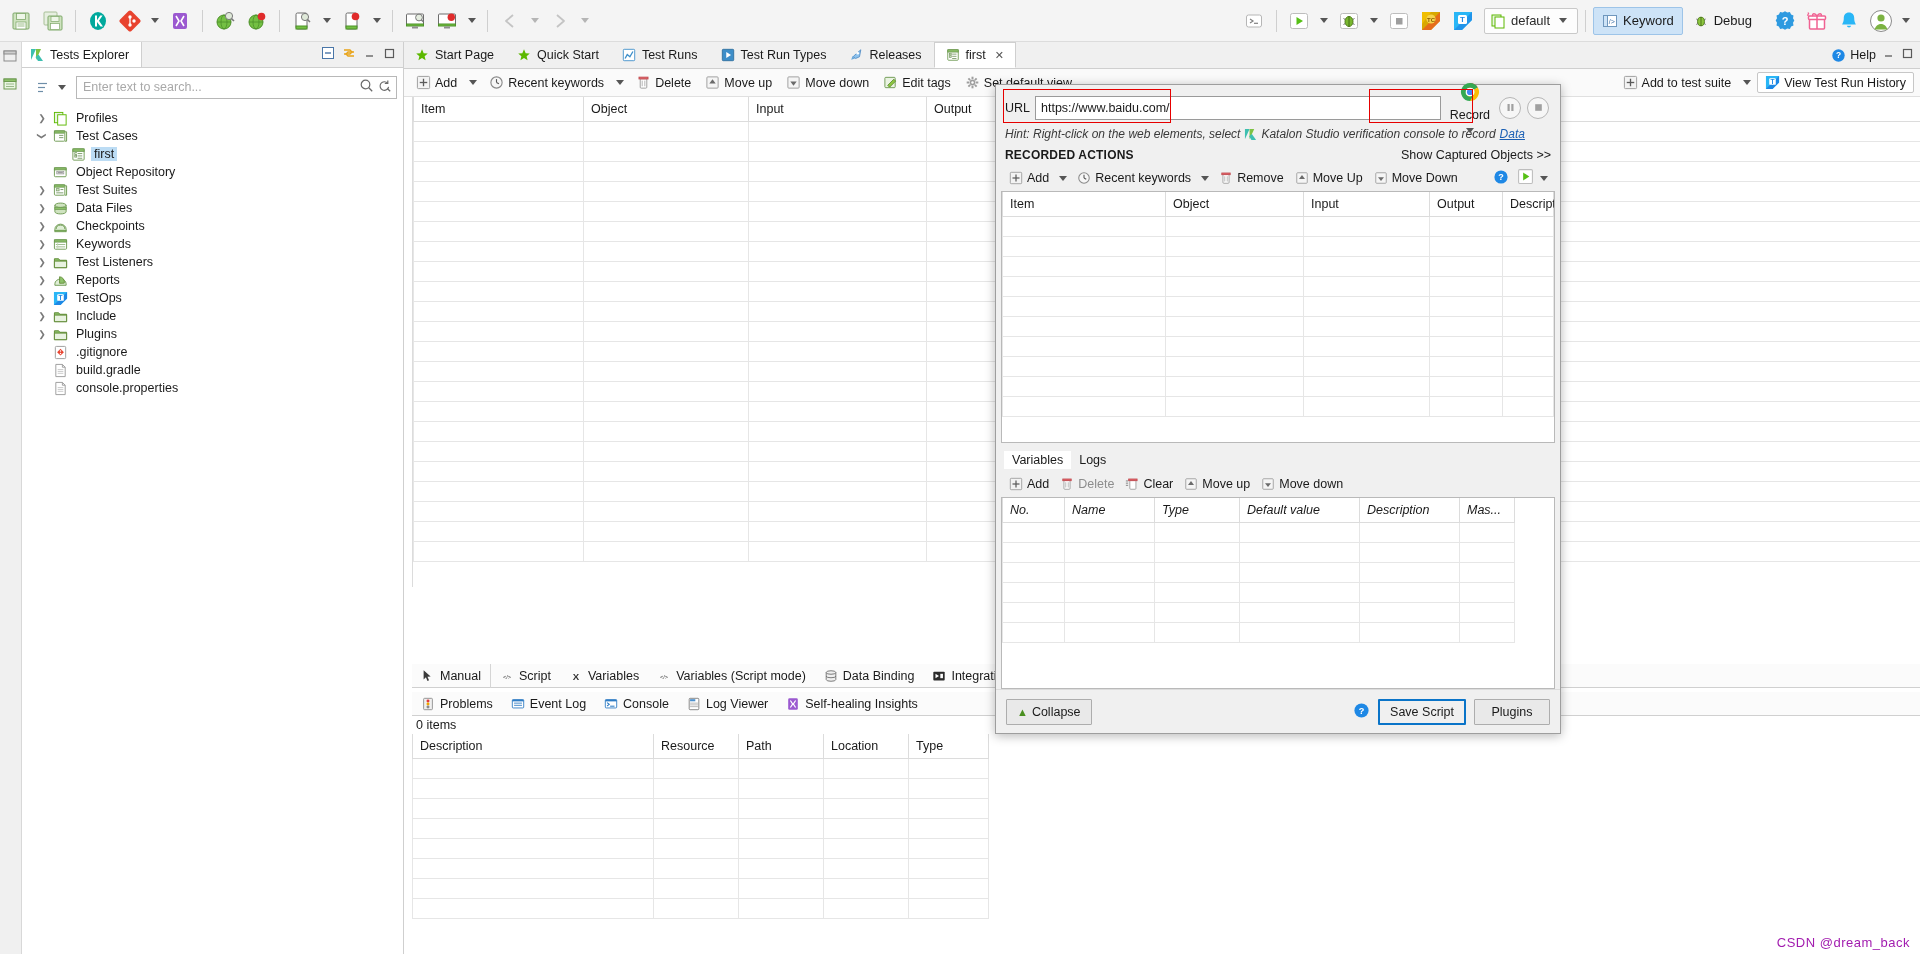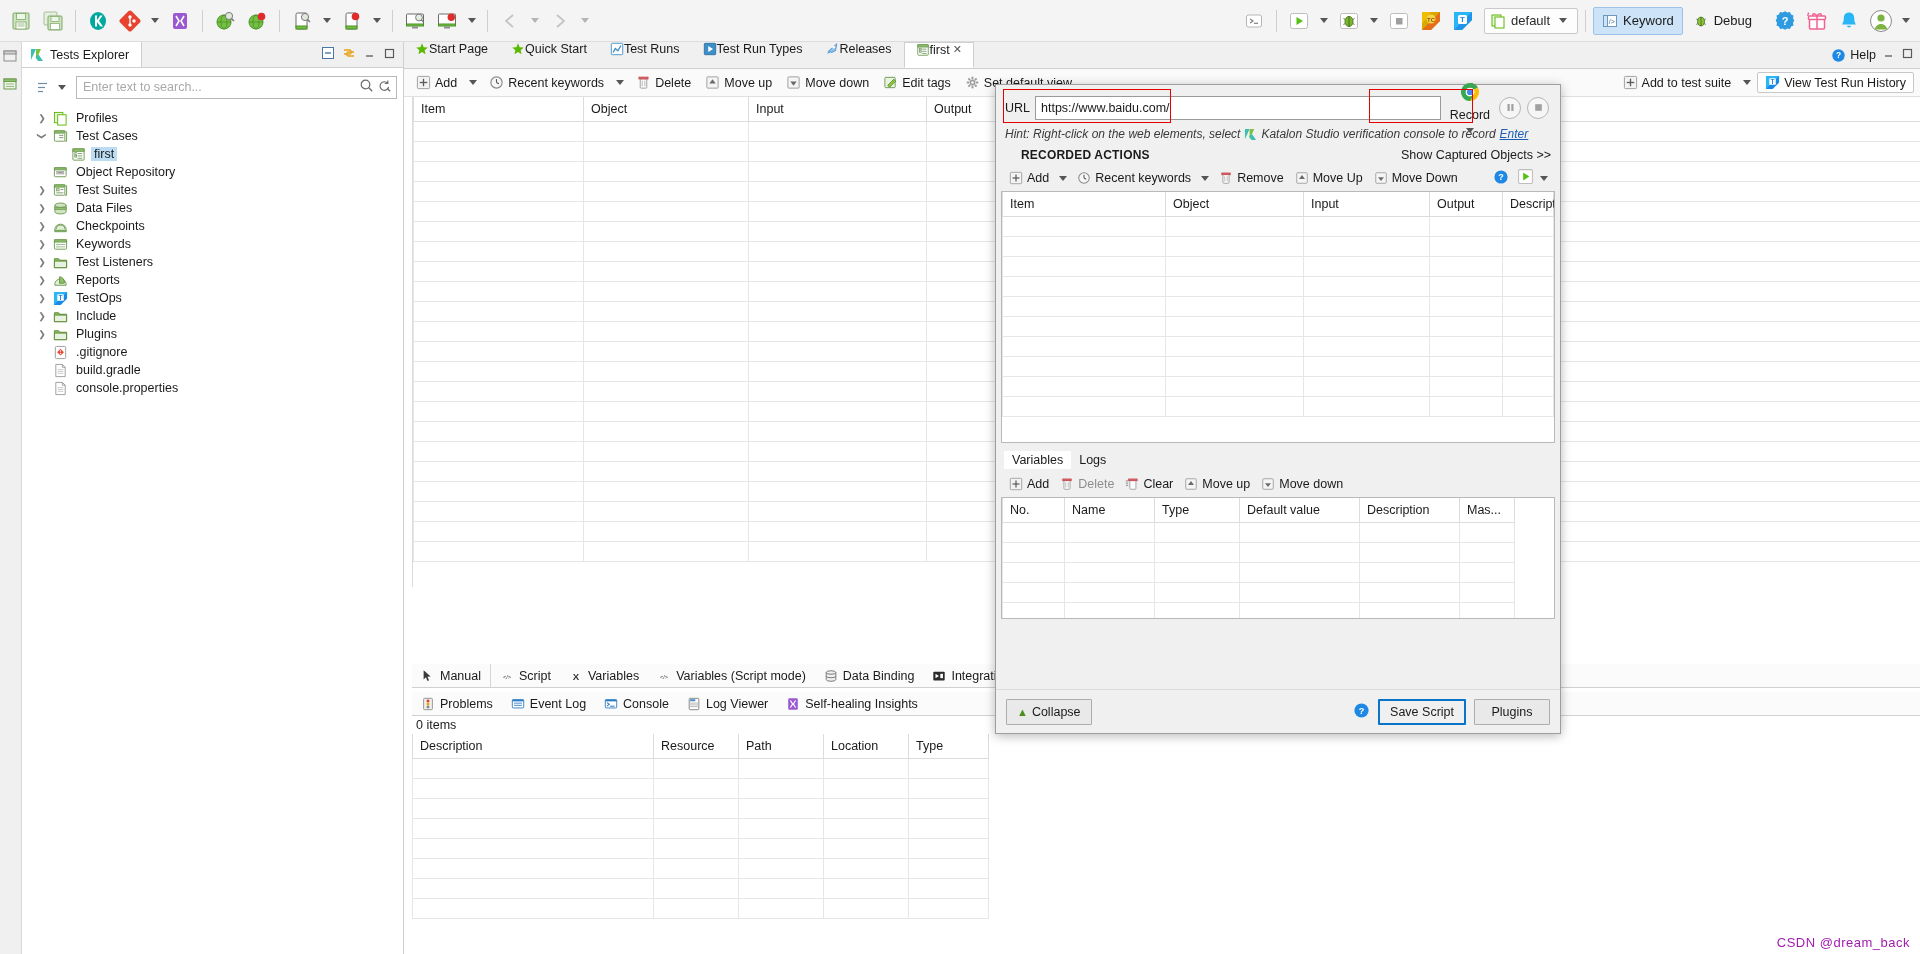"Start Page" .ed-tab { align-items: flex-start -> center; gap: none -> 6px }
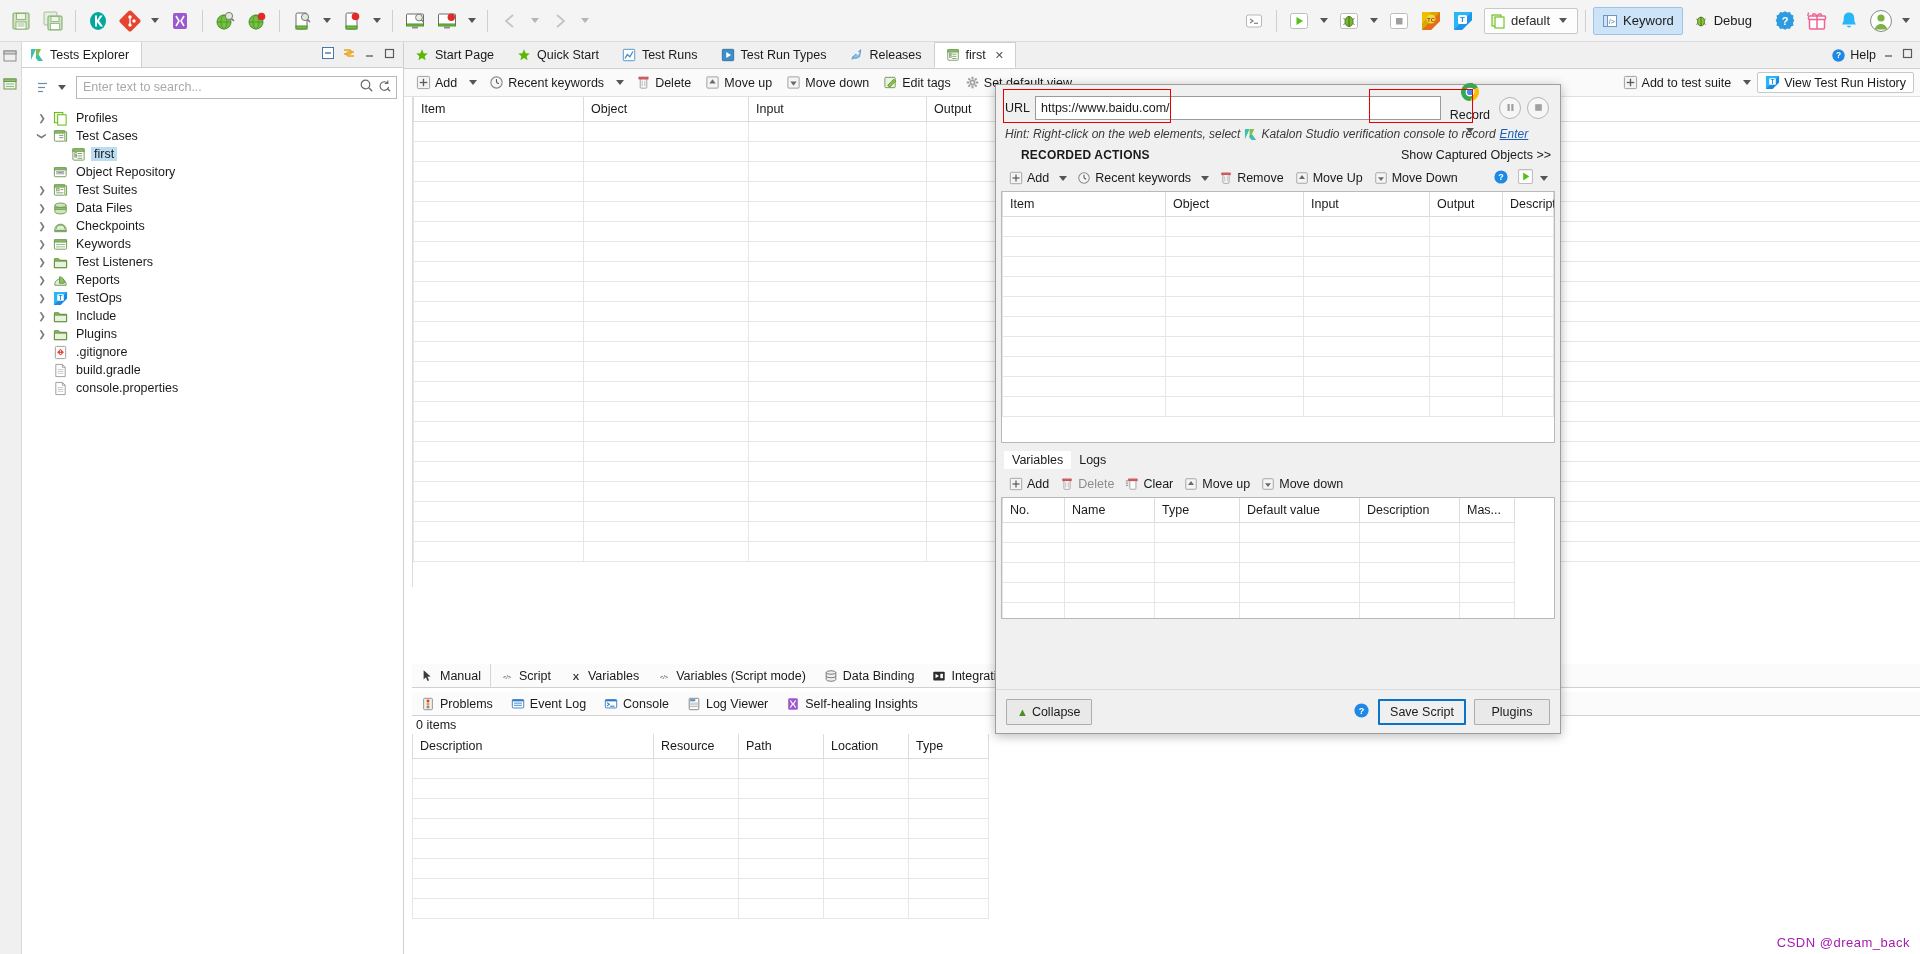"Enter" a { text: Enter -> Data }
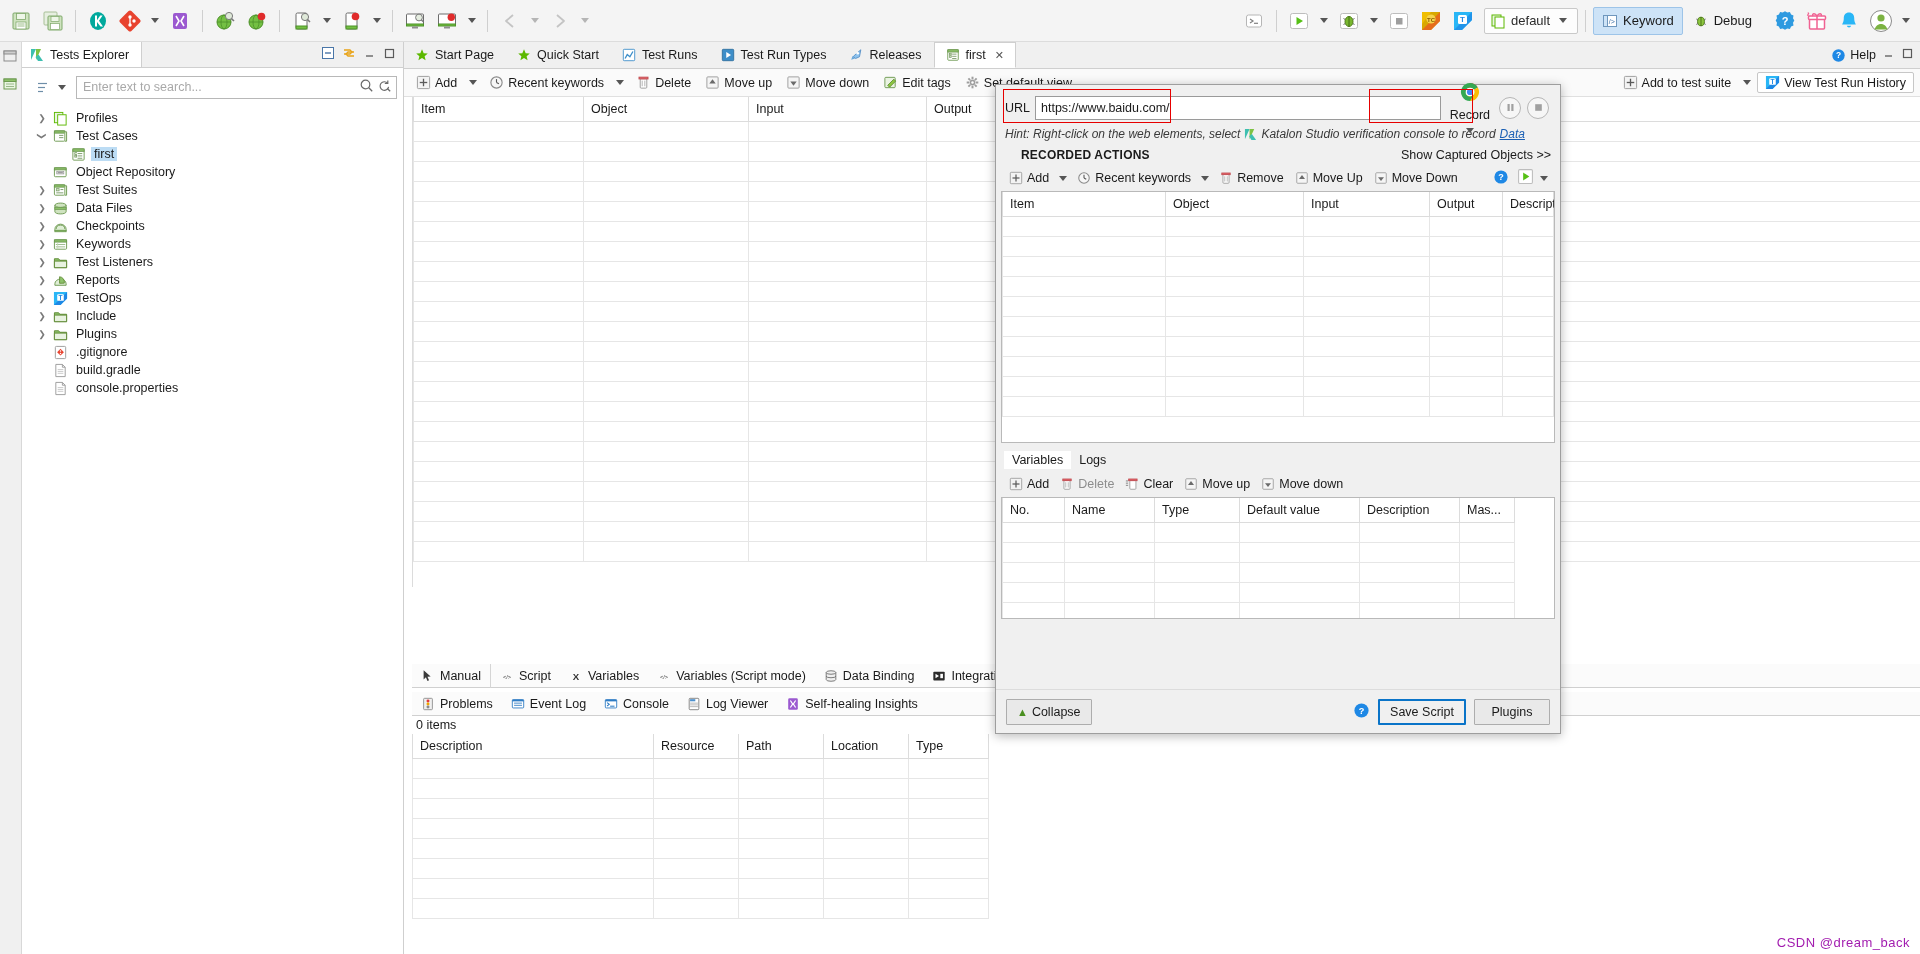"RECORDED ACTIONS" .sec-head { margin-left: 16px -> none }
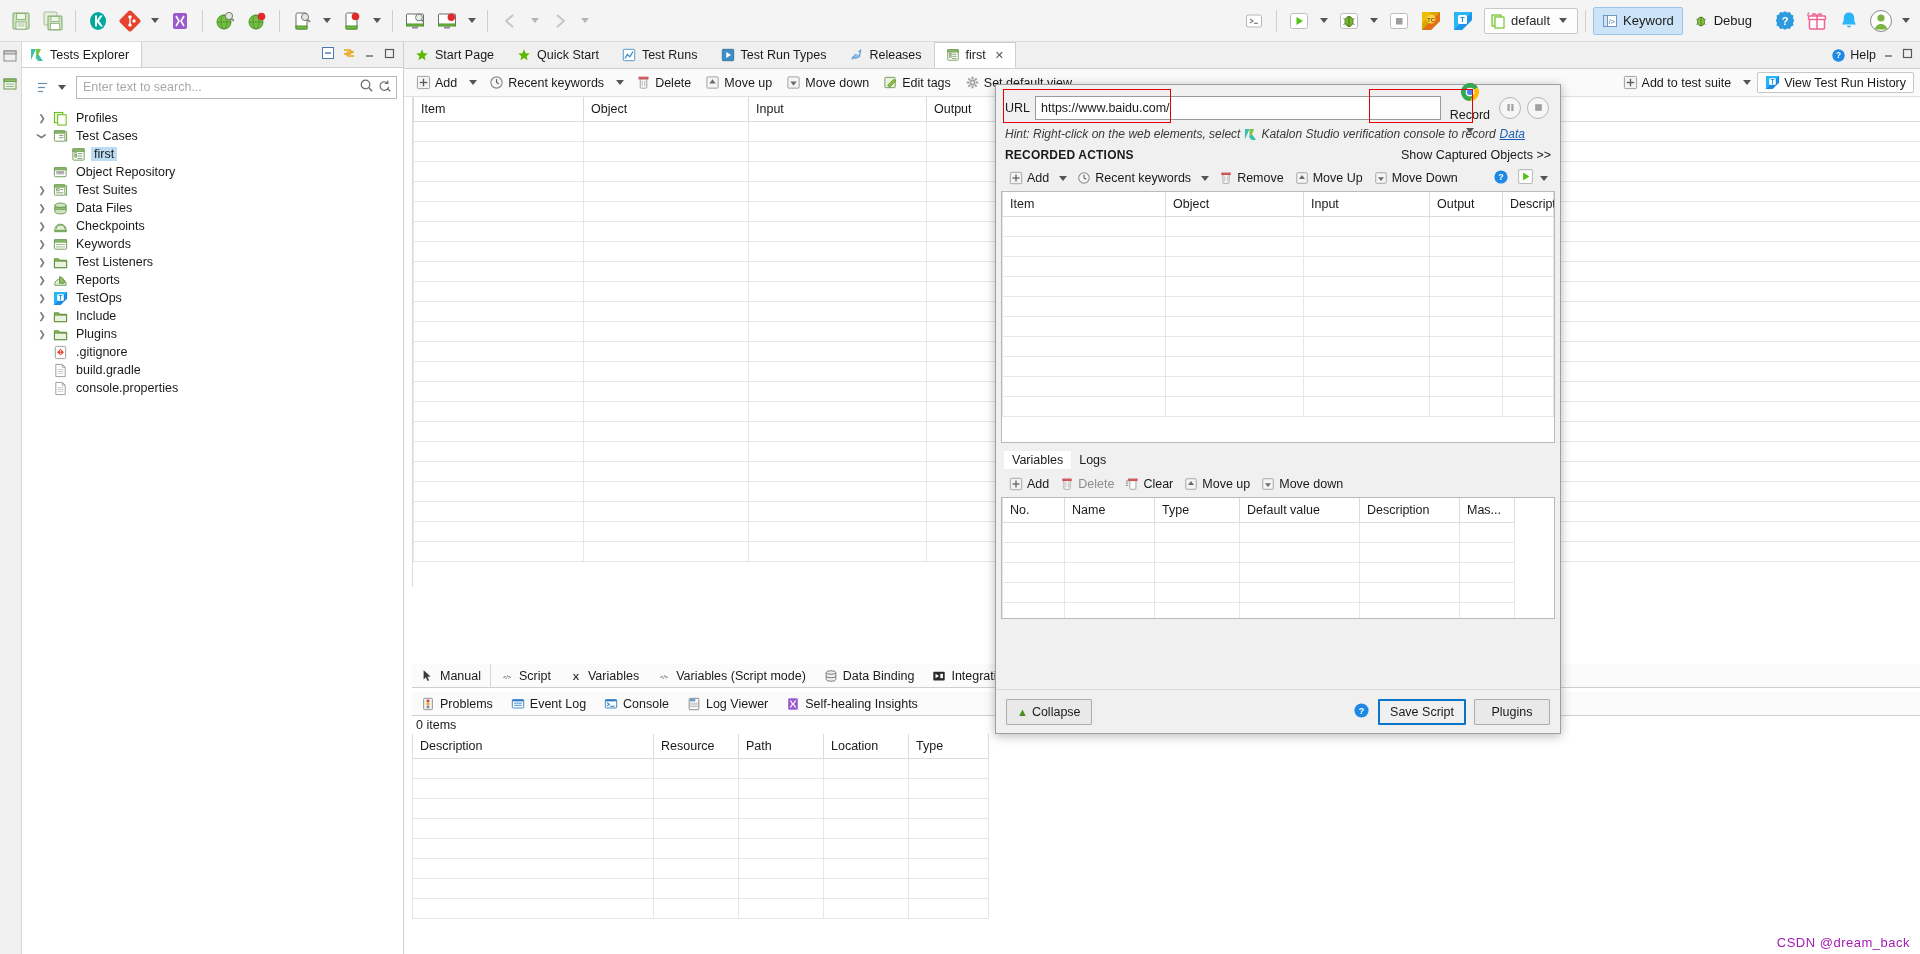"No." .dlg-grid-wrap.small { font-style: none -> italic; height: 122px -> 192px }
